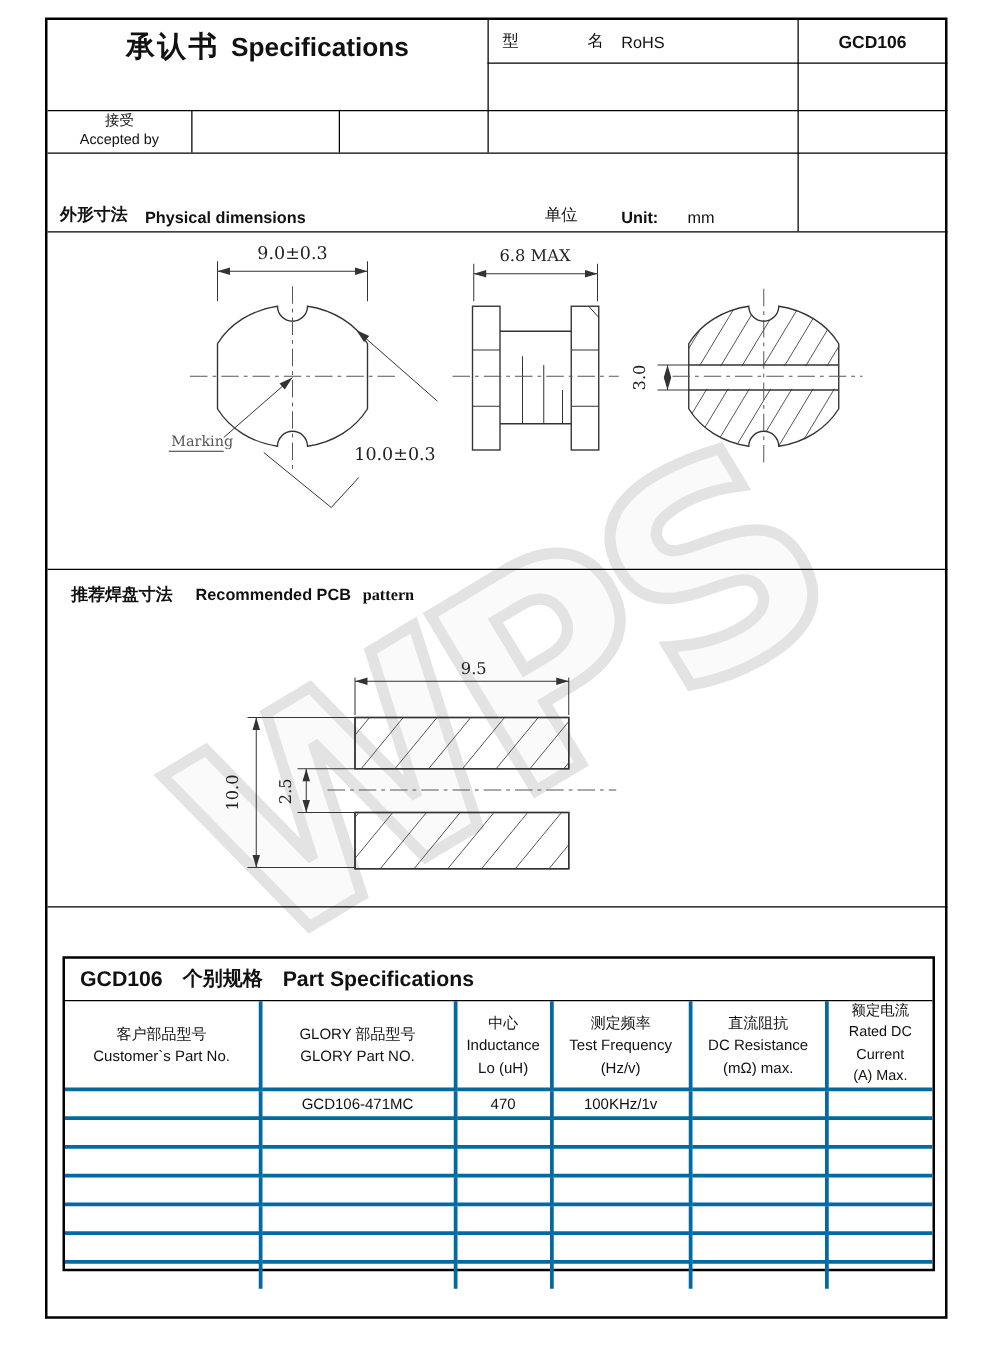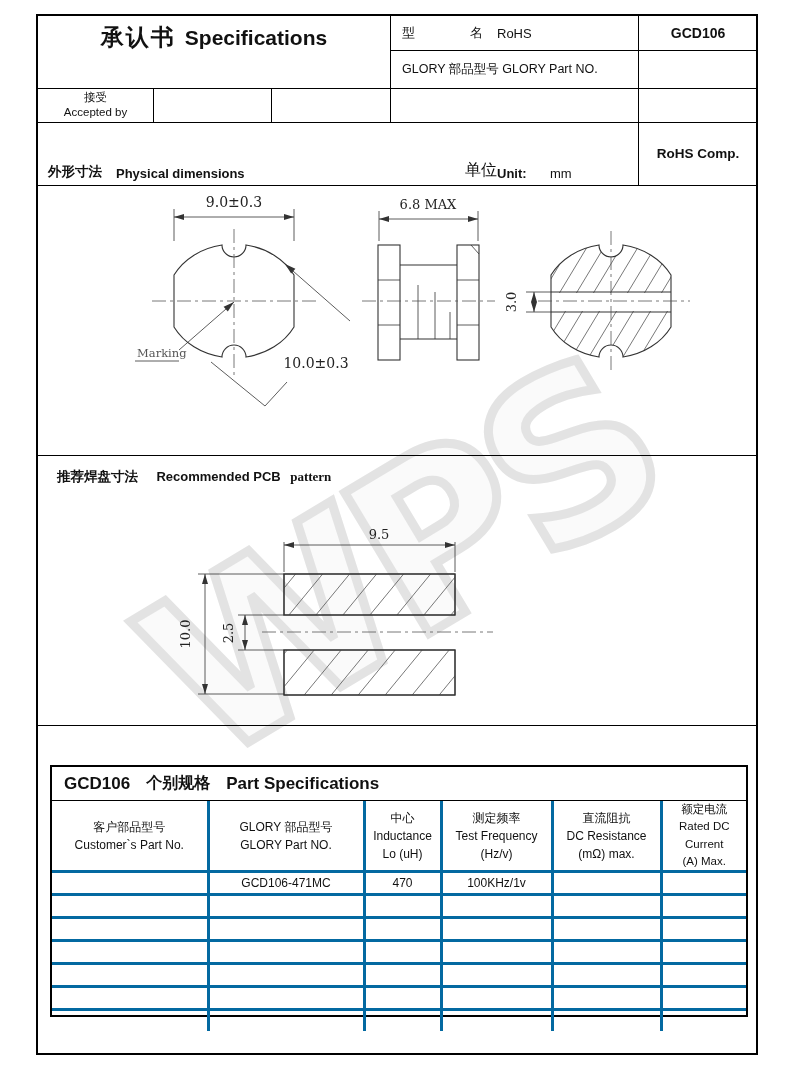"GLORY 部品型号 GLORY Part NO." div.cell { html: <div>GLORY 部品型号 GLORY Part NO.</div> -> none }
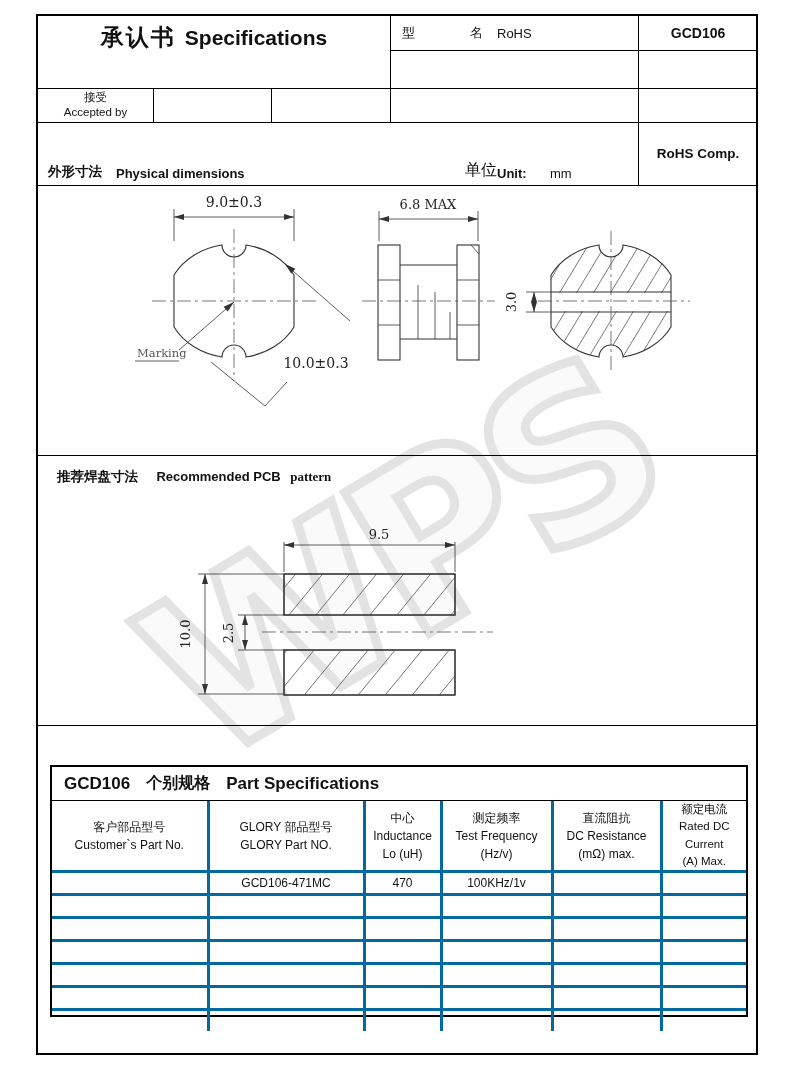"RoHS Comp." div.cell { html: <div>RoHS Comp.</div> -> none }
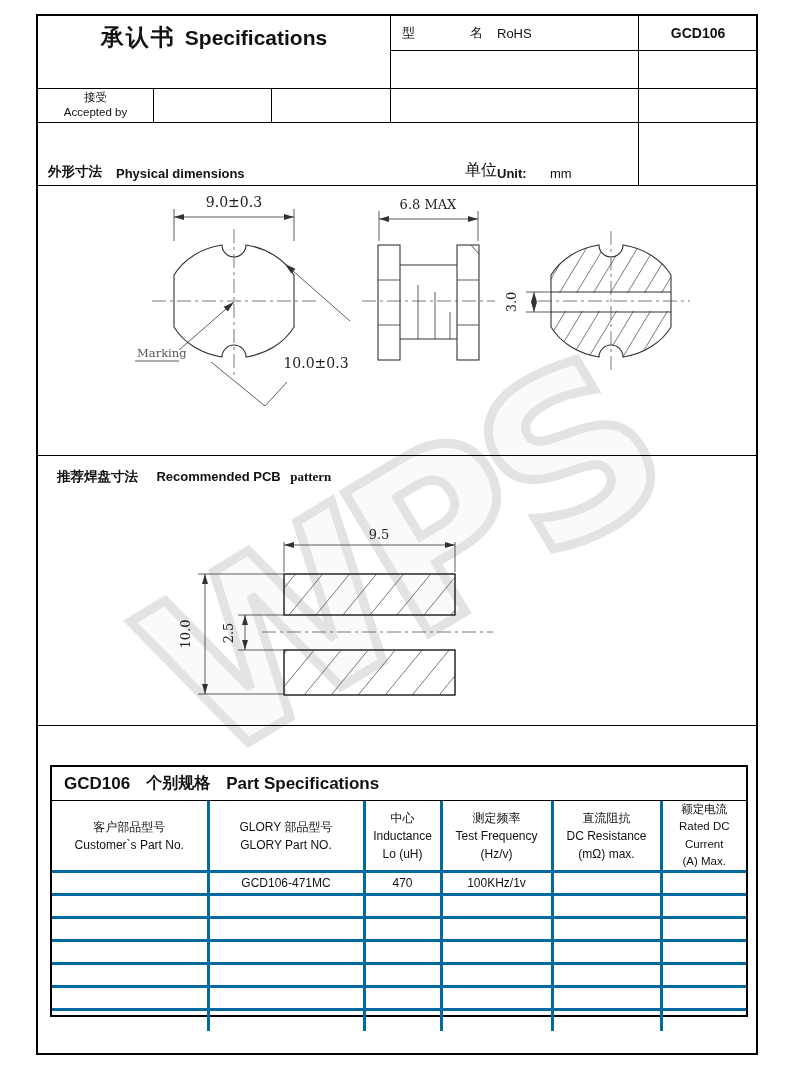"单位" .unit-zh { font-size: 16px -> 13px; left: 427px -> 398px }
